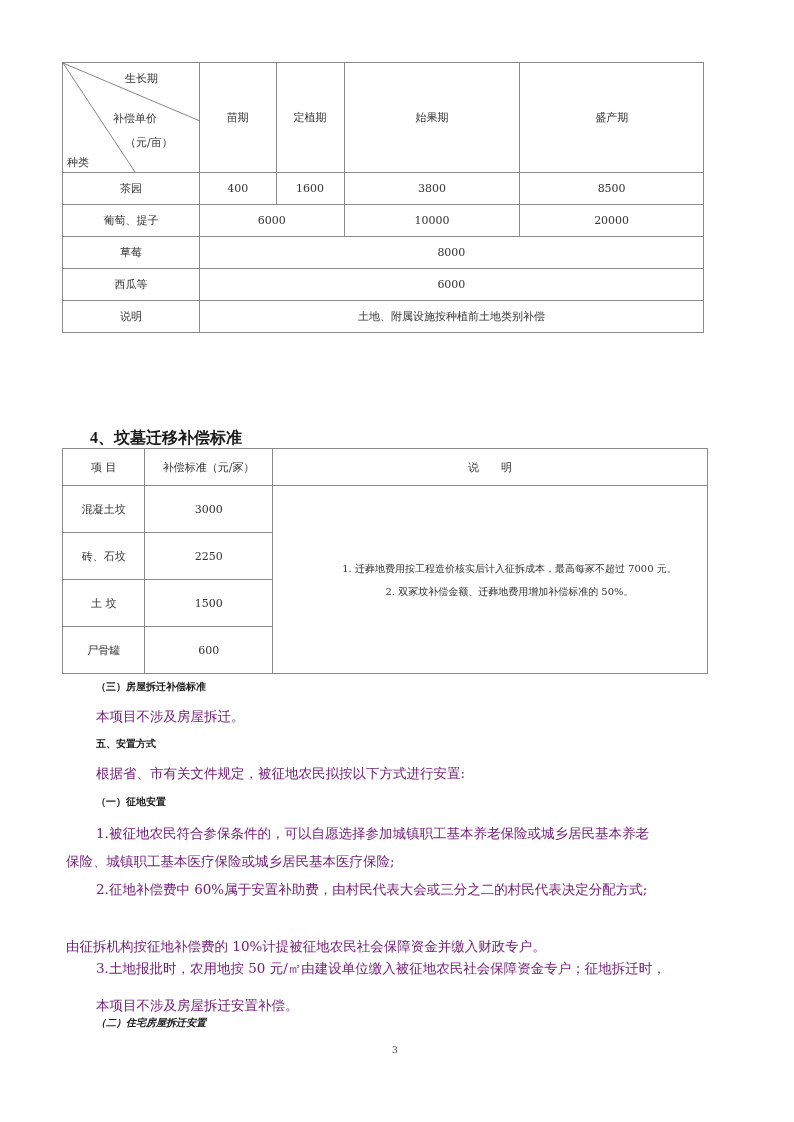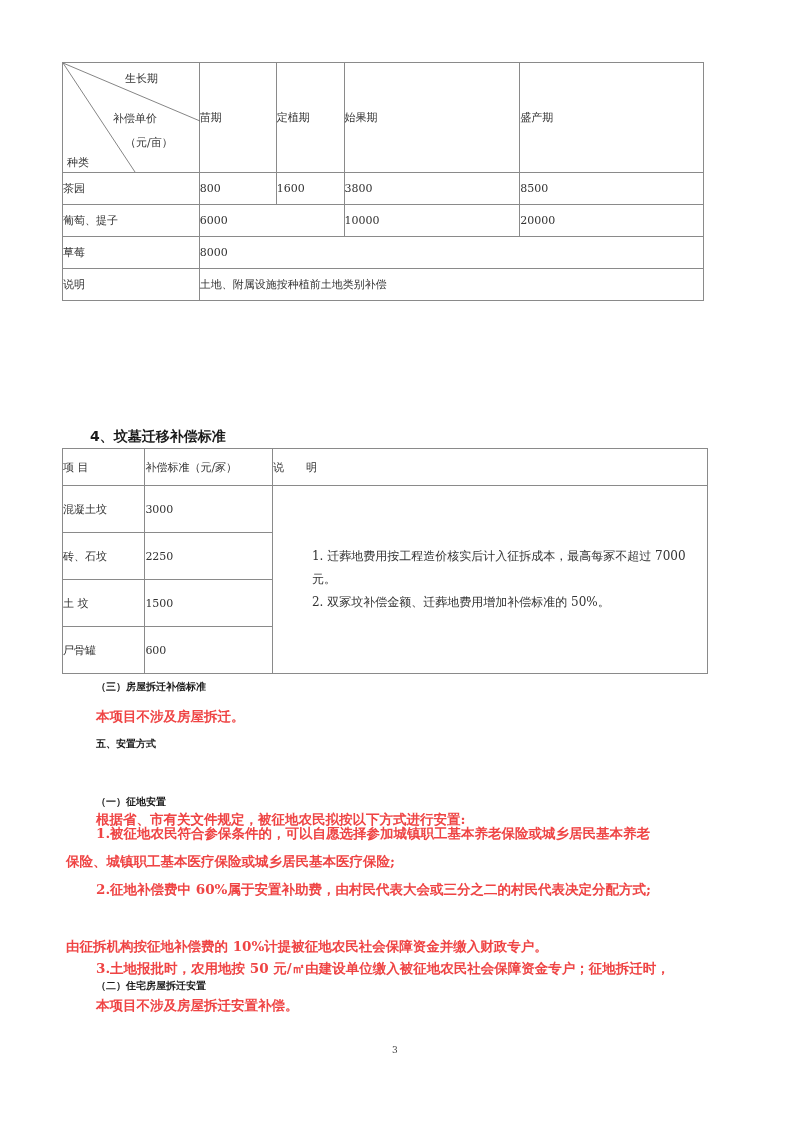"生长期" td { text-align: none -> center }
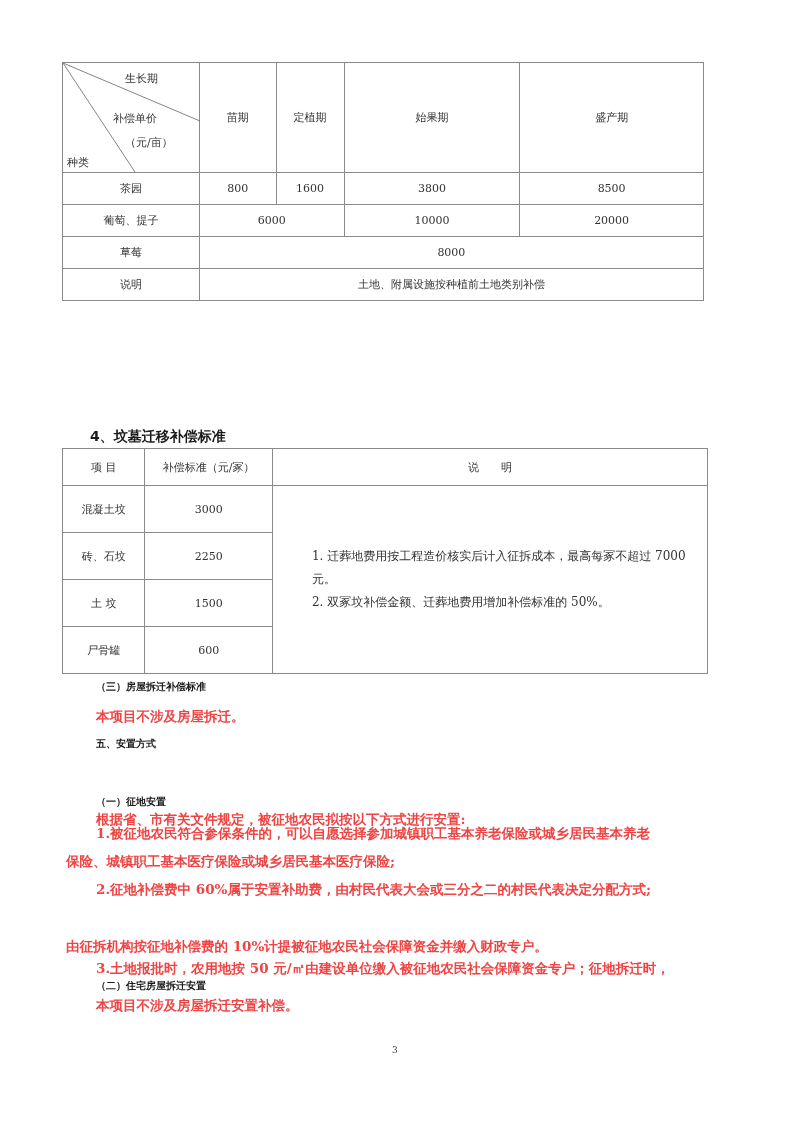"800" td { text: 800 -> 400 }
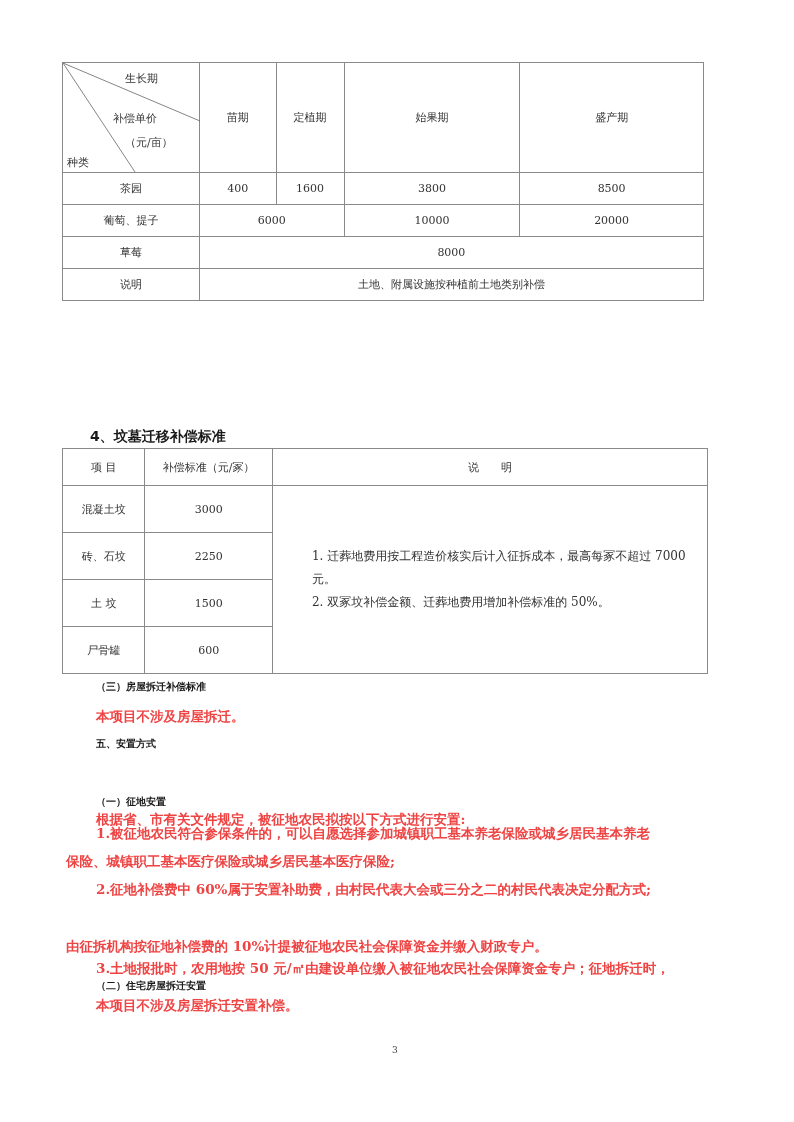"西瓜等" tr.r2 { html: none -> <tr> <td>西瓜等</td> <td>6000</td> </tr> }
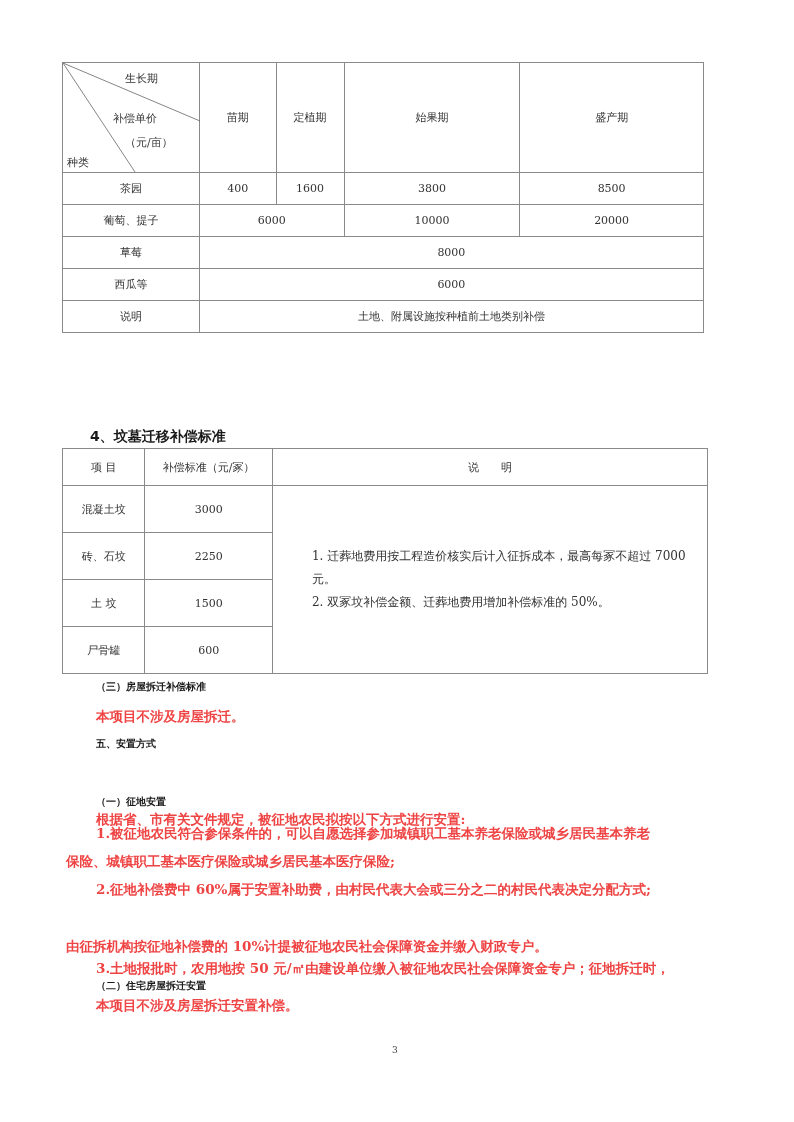"4、坟墓迁移补偿标准" div.h-bold { font-family: none -> Liberation Serif, serif; font-size: 14px -> 16px }
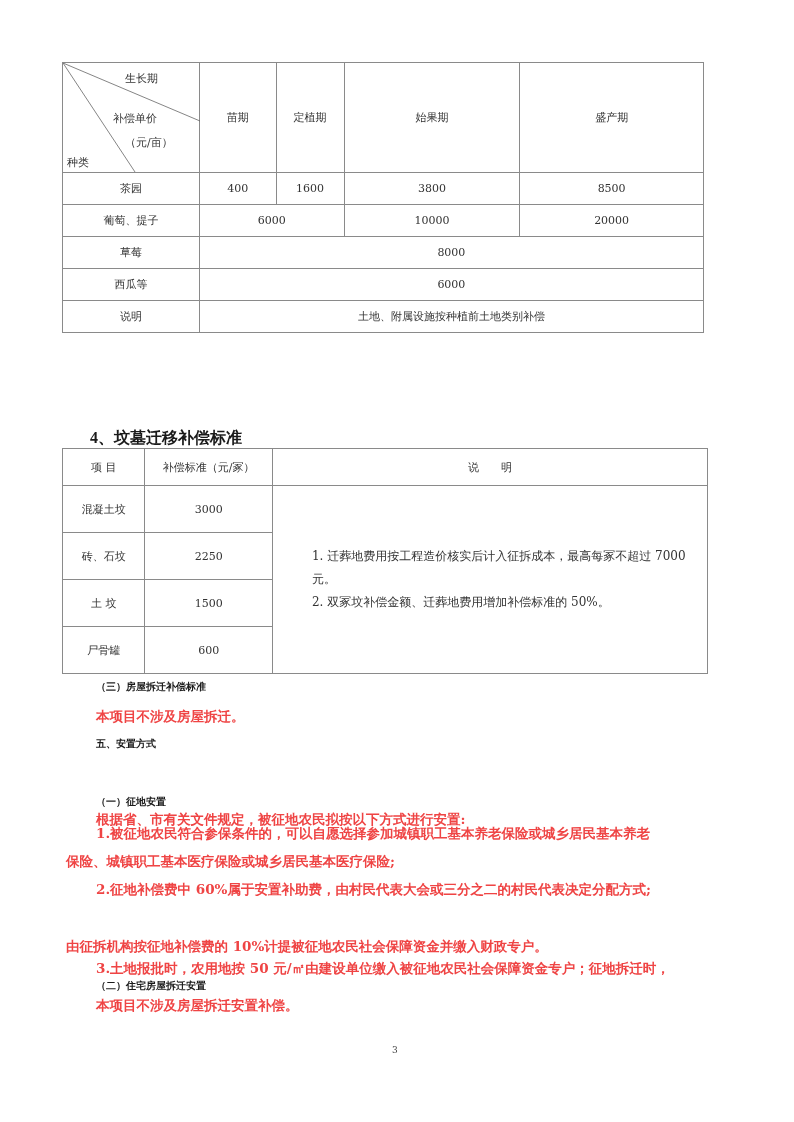"1. 迁葬地费用按工程造价核实后计入征拆成本，最高每冢不超过 7000 元。" #t2 td.note { font-size: 12px -> 10px; text-align: left -> center }
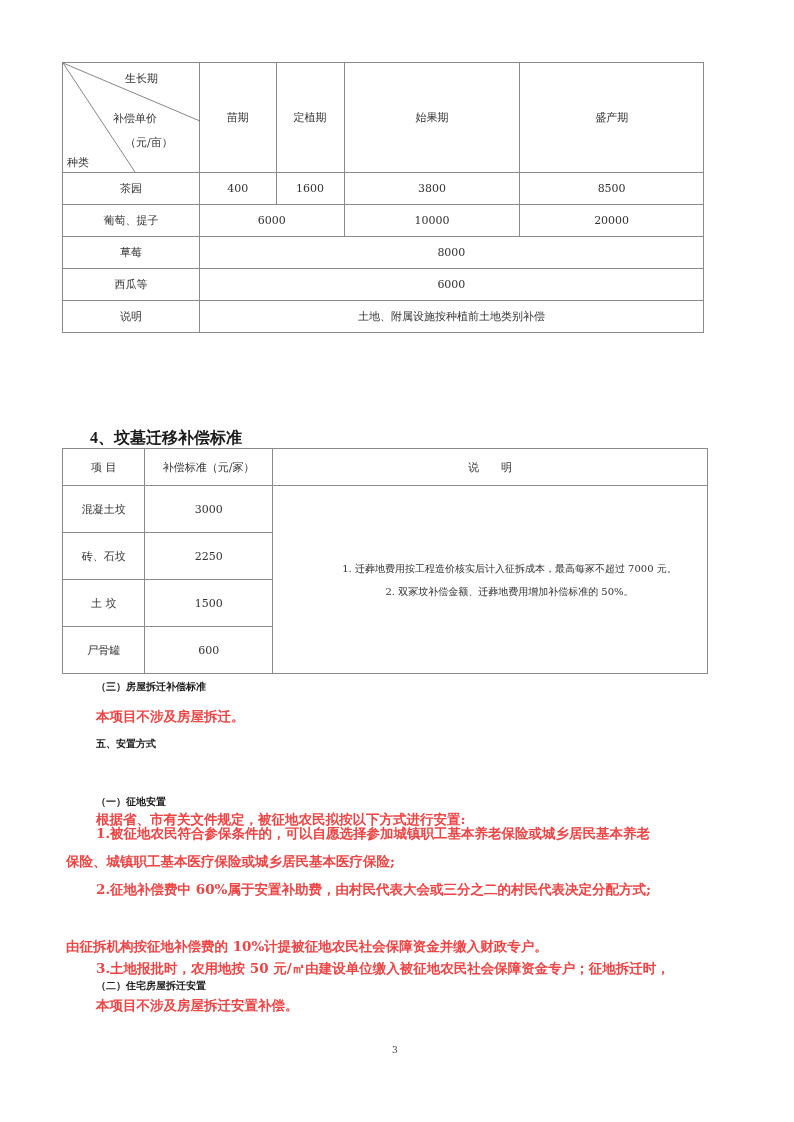"本项目不涉及房屋拆迁。" .para { color: #ef4444 -> #701a75; font-weight: bold -> none }
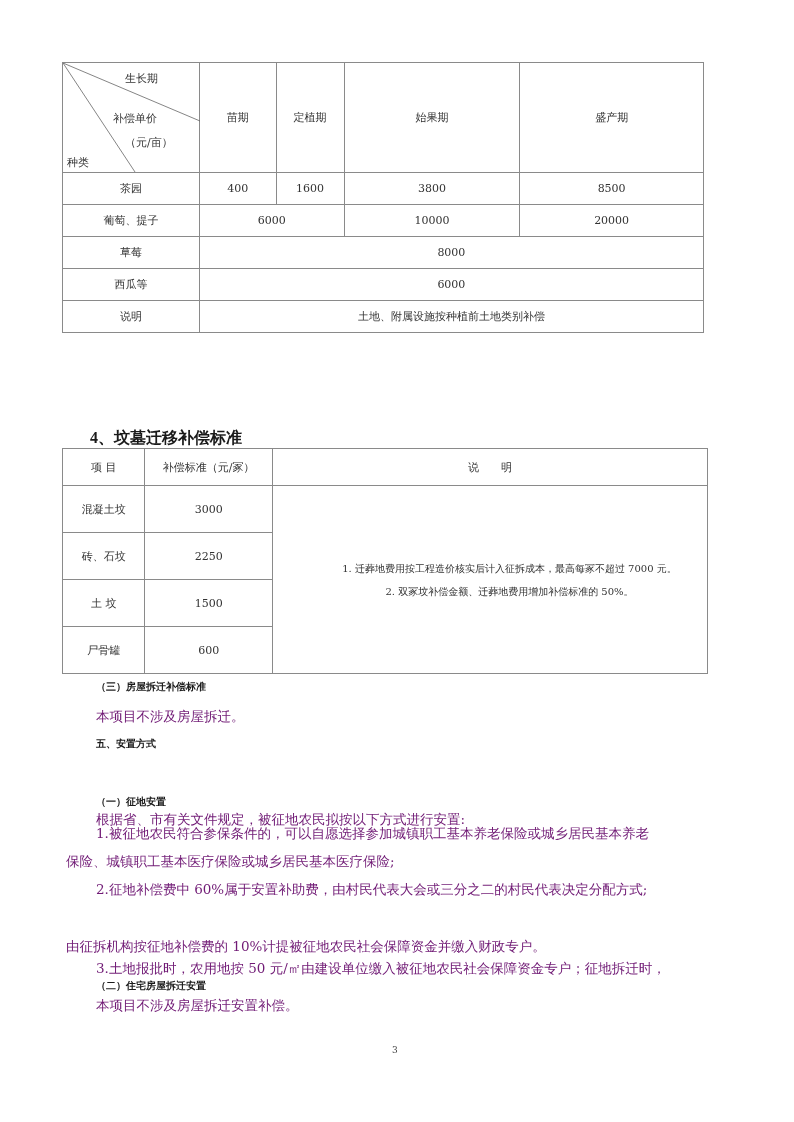"根据省、市有关文件规定，被征地农民拟按以下方式进行安置:" div.para { margin-top: 46px -> none }
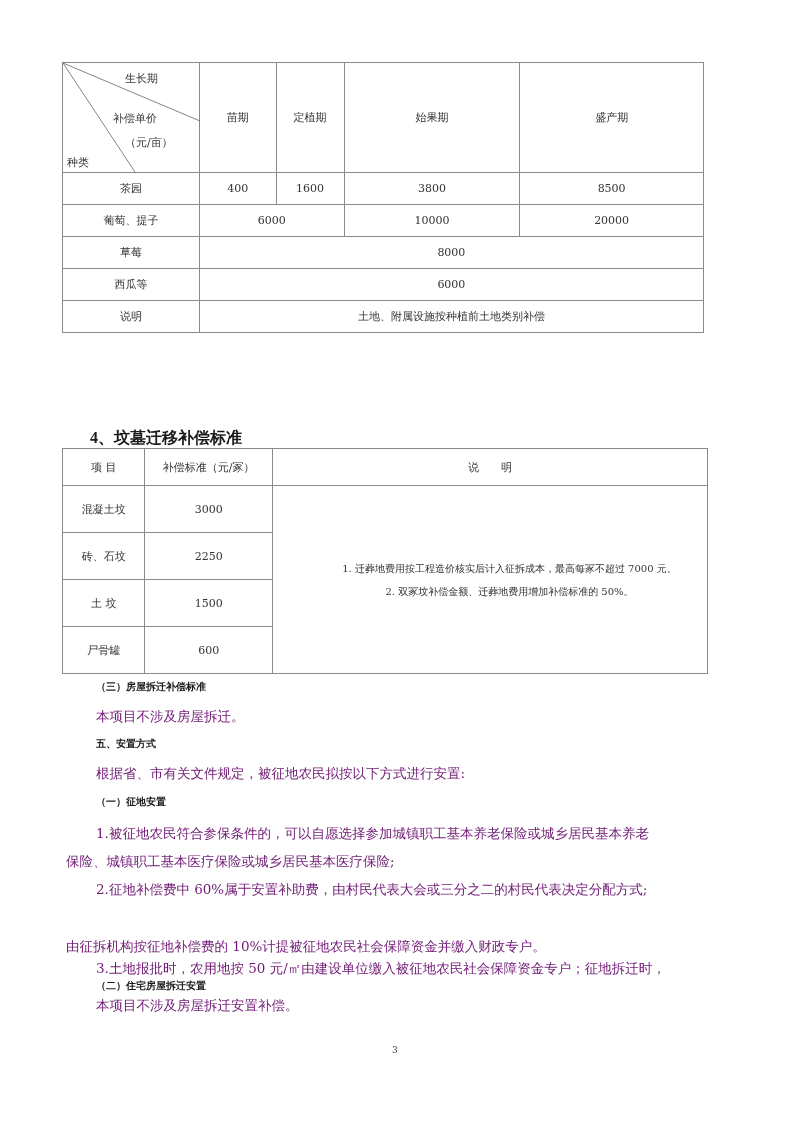"（二）住宅房屋拆迁安置" div.h-bold { font-style: none -> italic; top: 979px -> 1016px }
